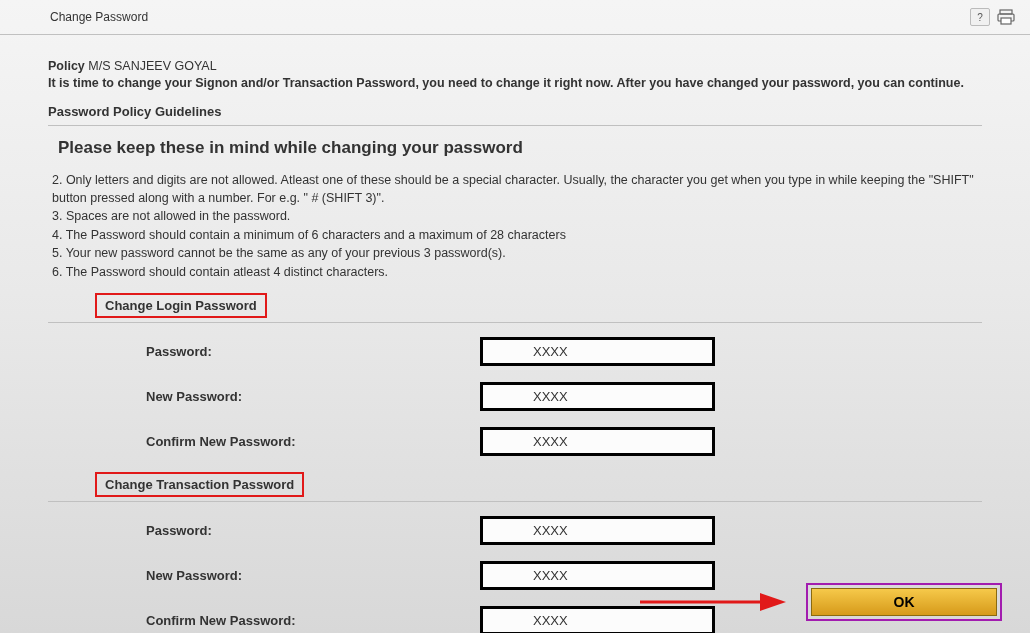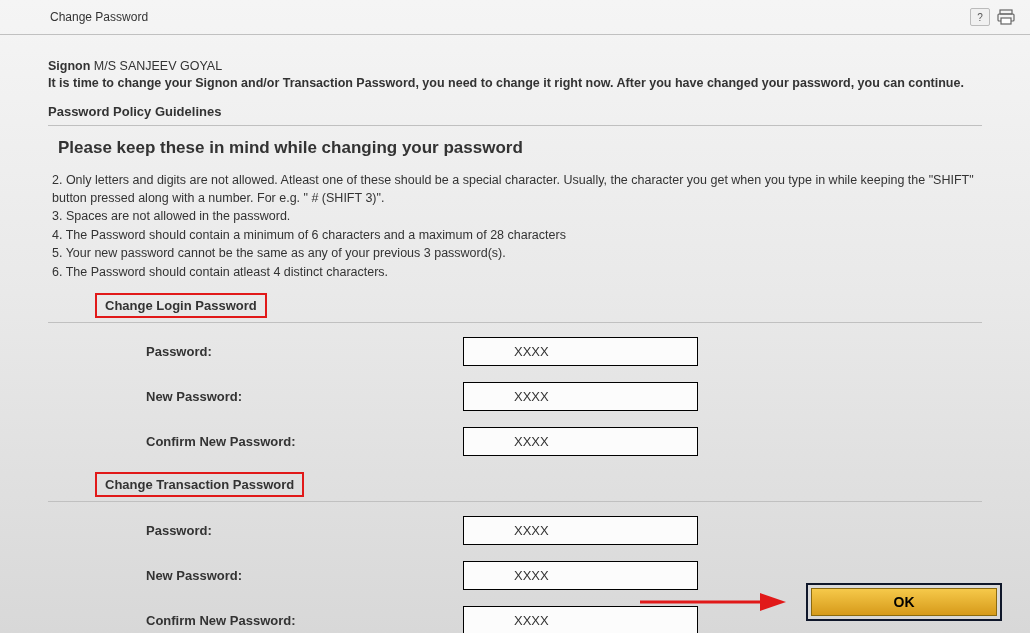"Signon" b { text: Signon -> Policy }
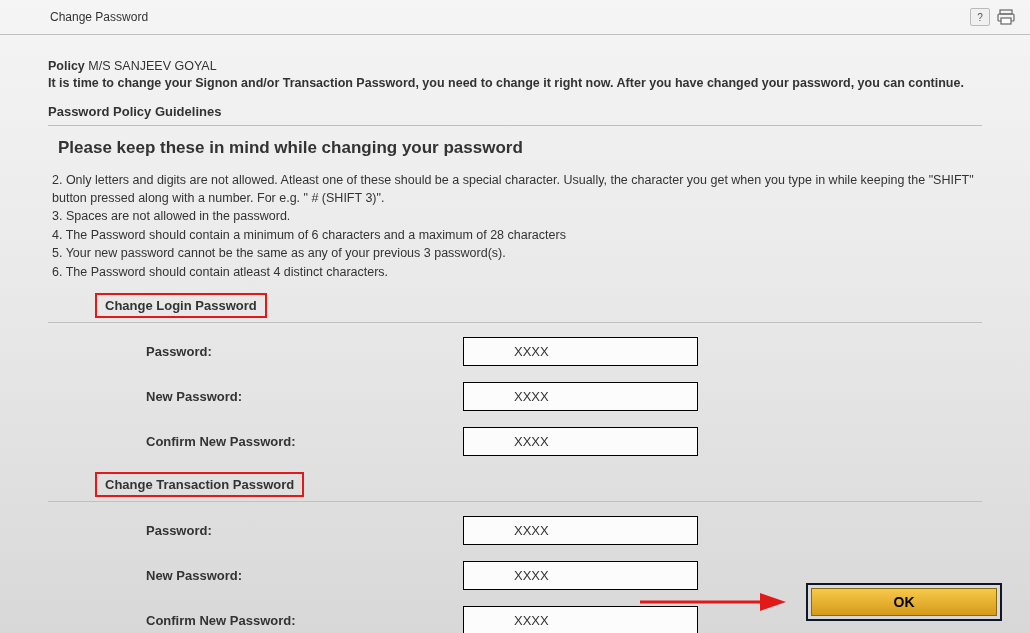"XXXX" .form-input { border: 1px solid #000000 -> 3px solid #000000; margin-left: none -> 17px }
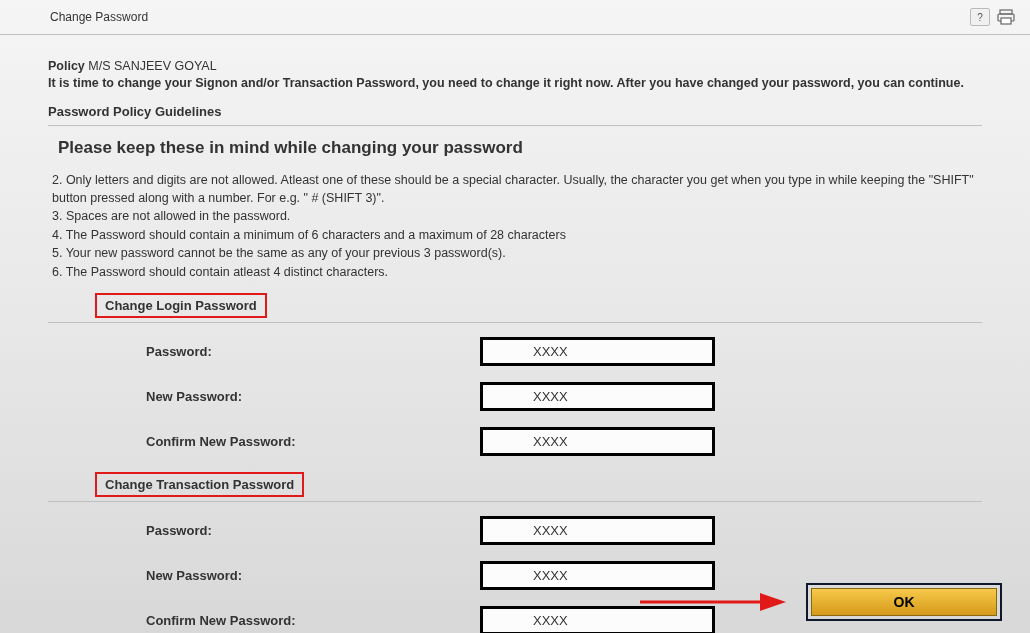"OK" .ok-highlight { border: 2px solid #0f172a -> 2px solid #a21caf }
